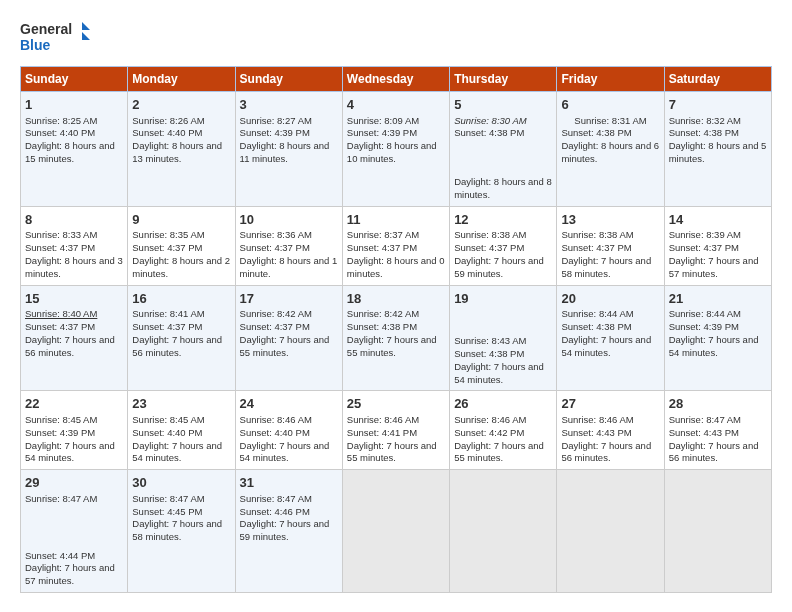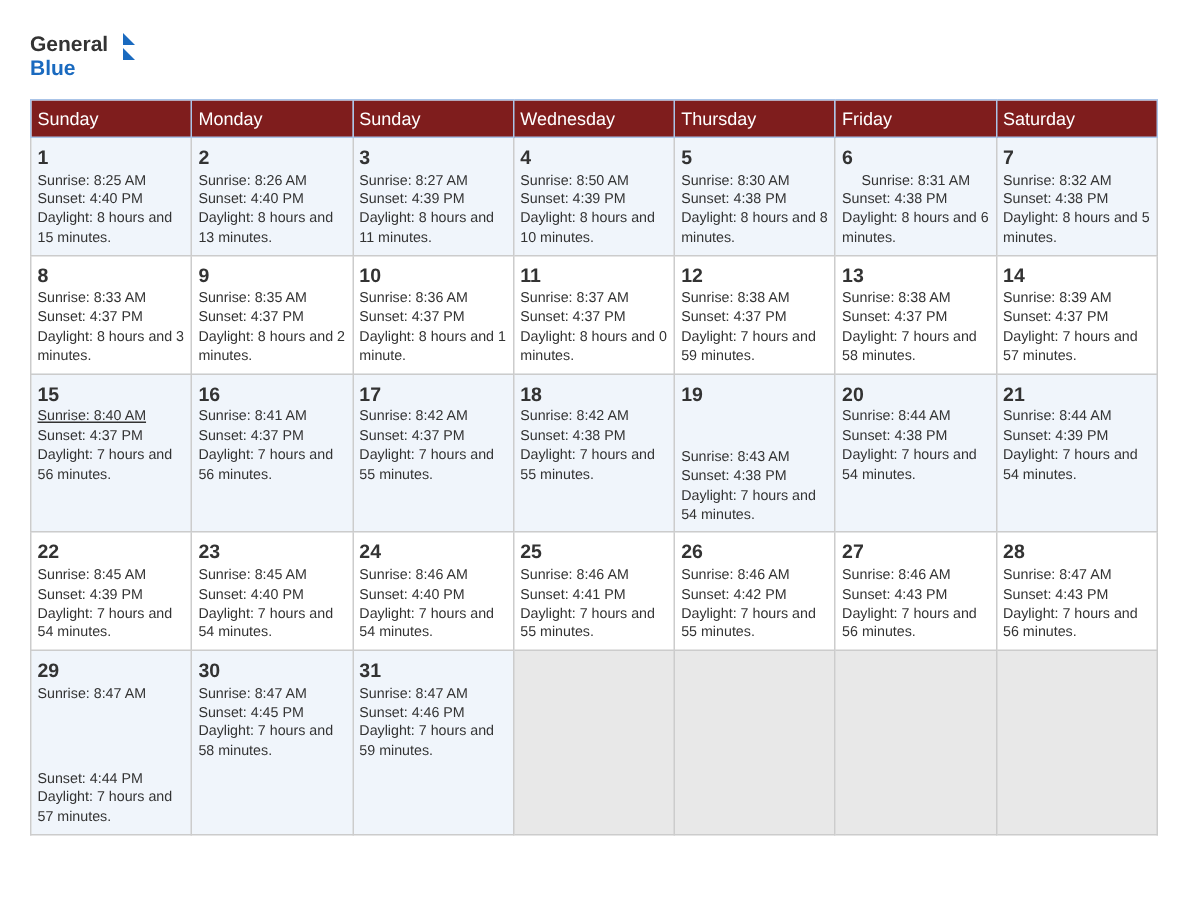"Sunday" thead tr th { background-color: #7f1d1d -> #c2410c; font-weight: normal -> bold }
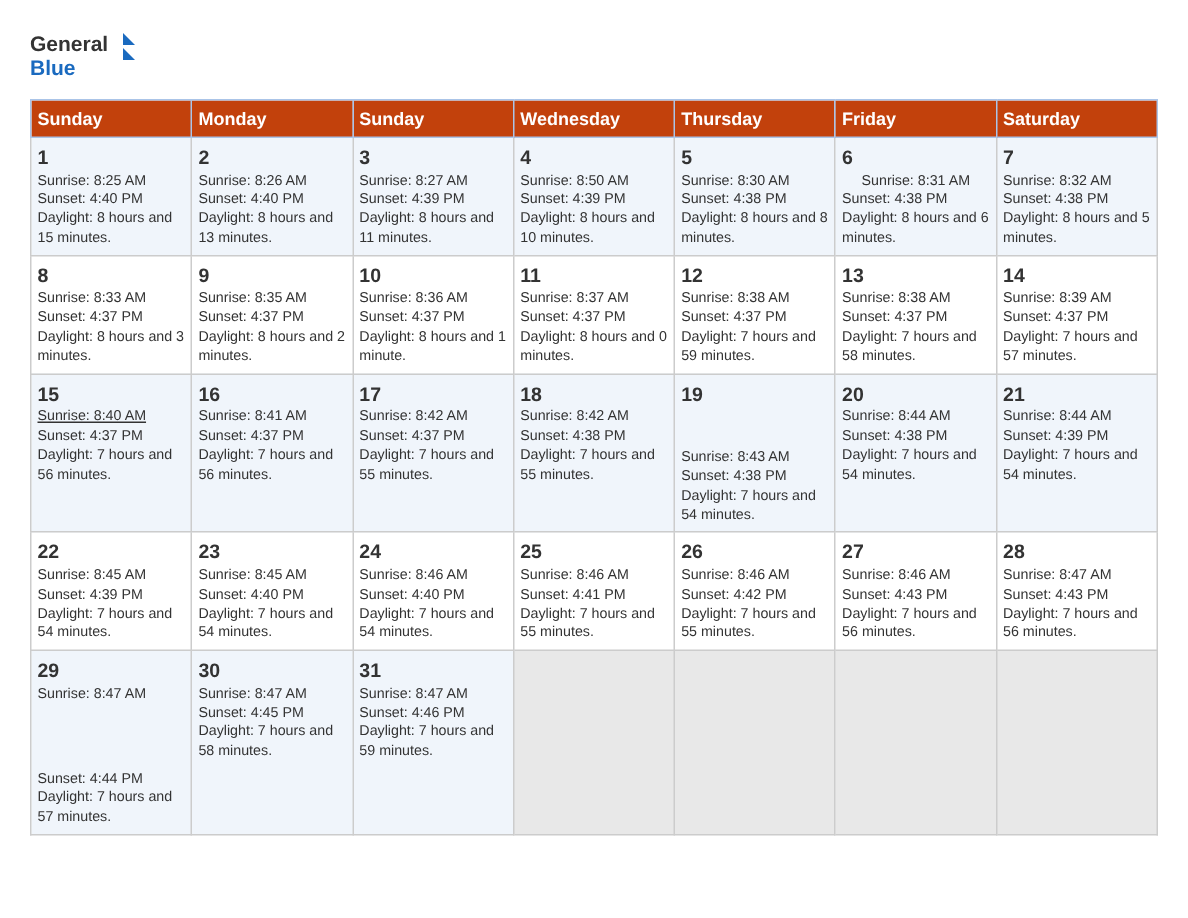"Sunrise: 8:50 AM" span { text: 8:50 -> 8:09 }
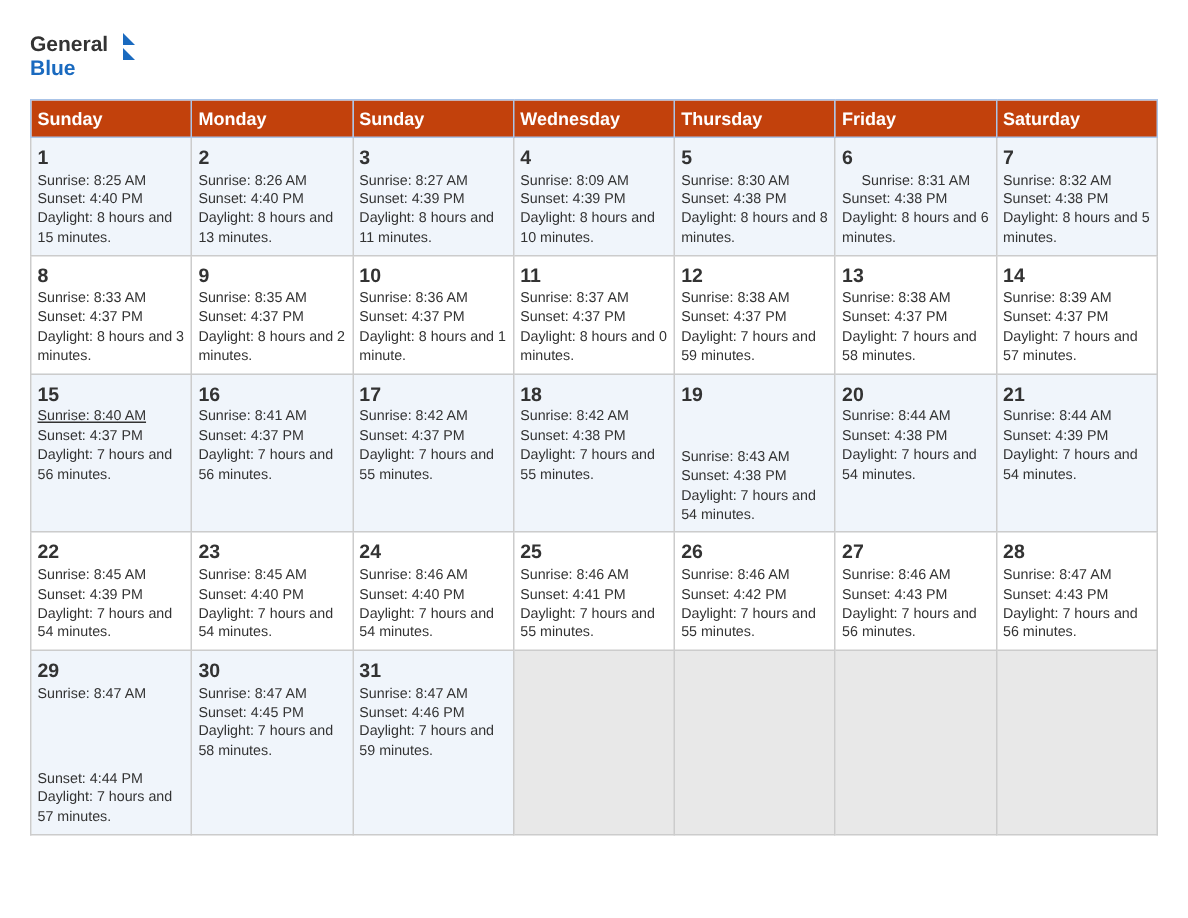"Sunrise: 8:30 AM" span { font-style: none -> italic }
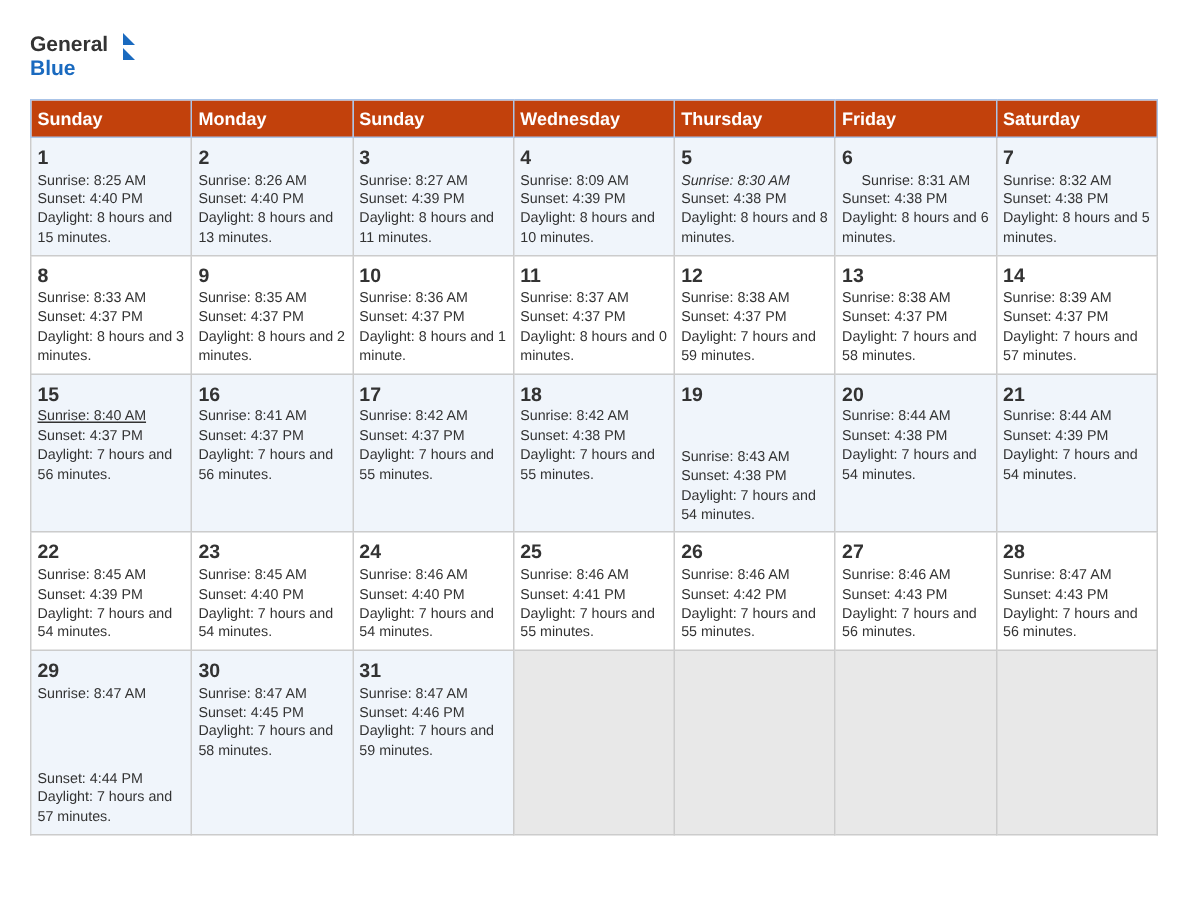"Daylight: 8 hours and 8" span { margin-top: none -> 36px }
